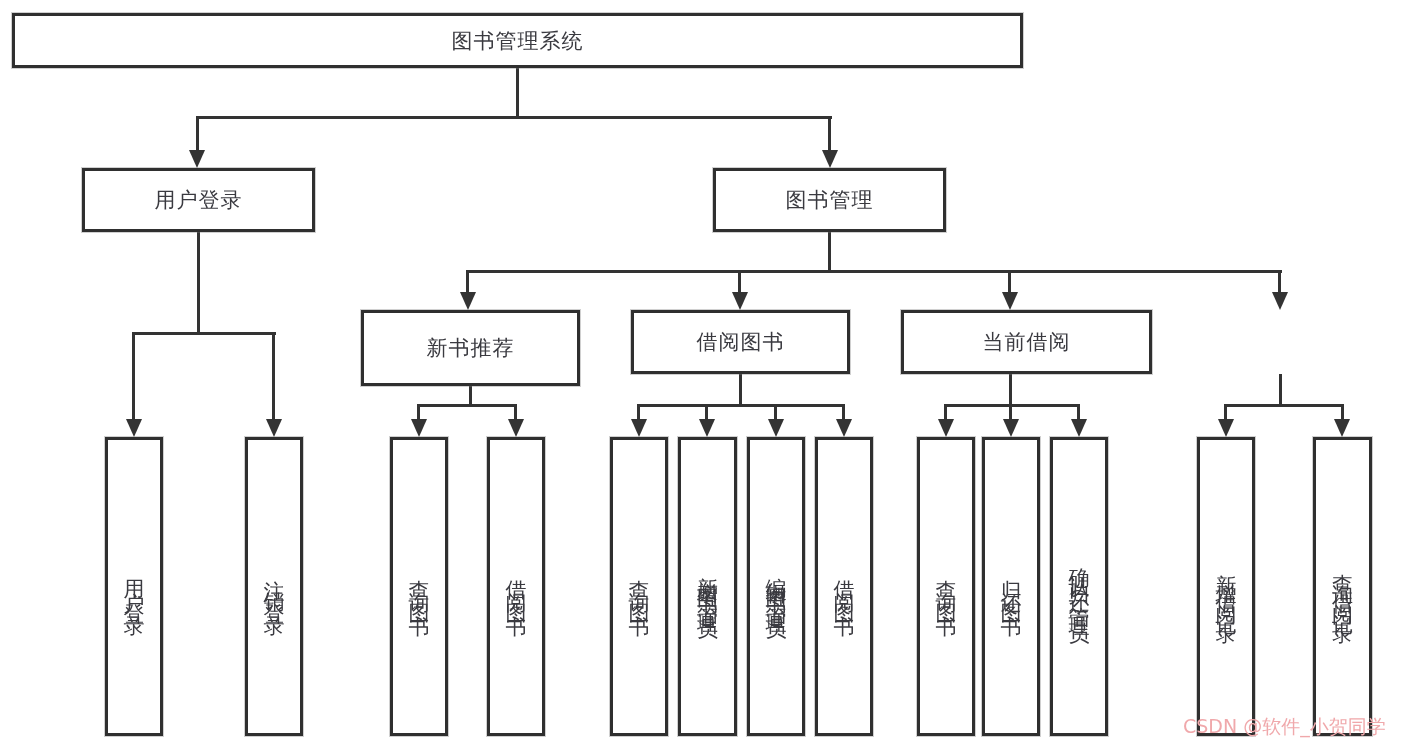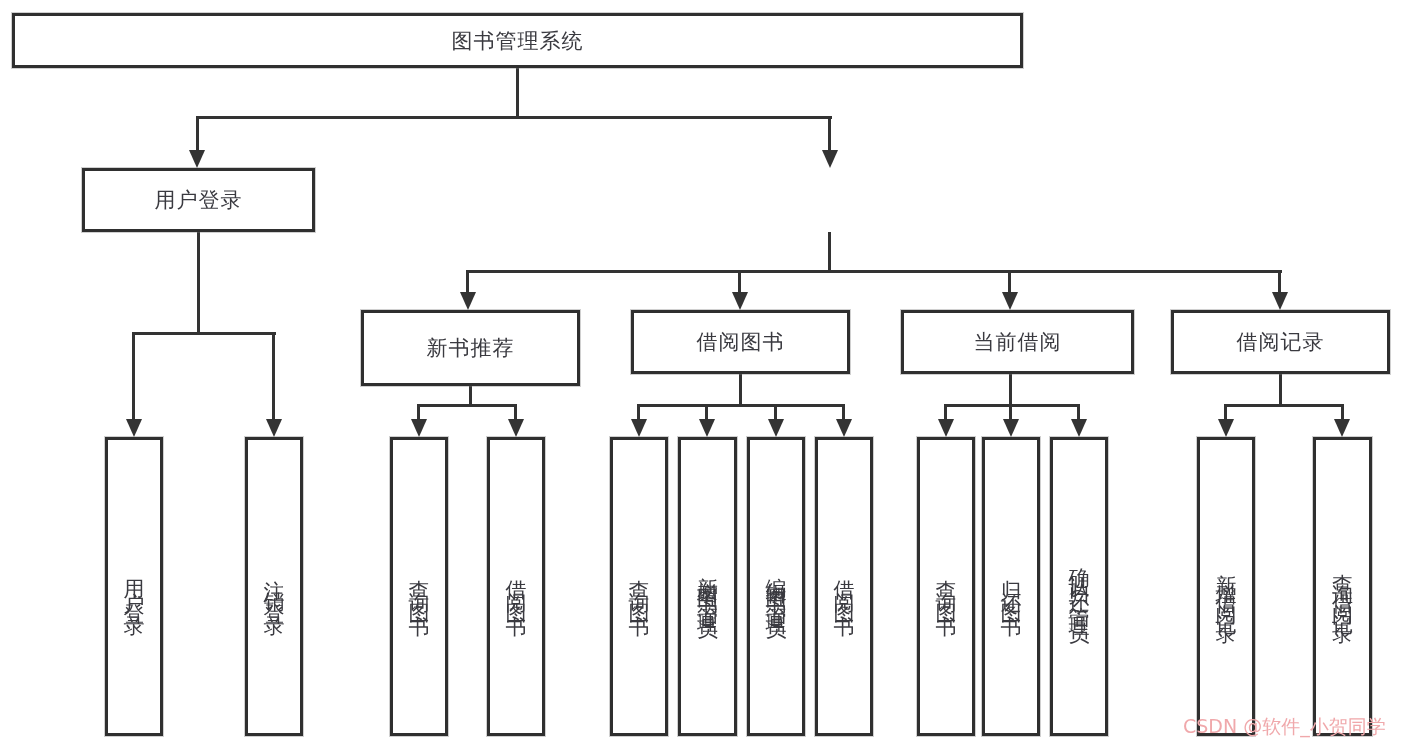"图书管理" div.node { html: none -> <div>图书管理</div> }
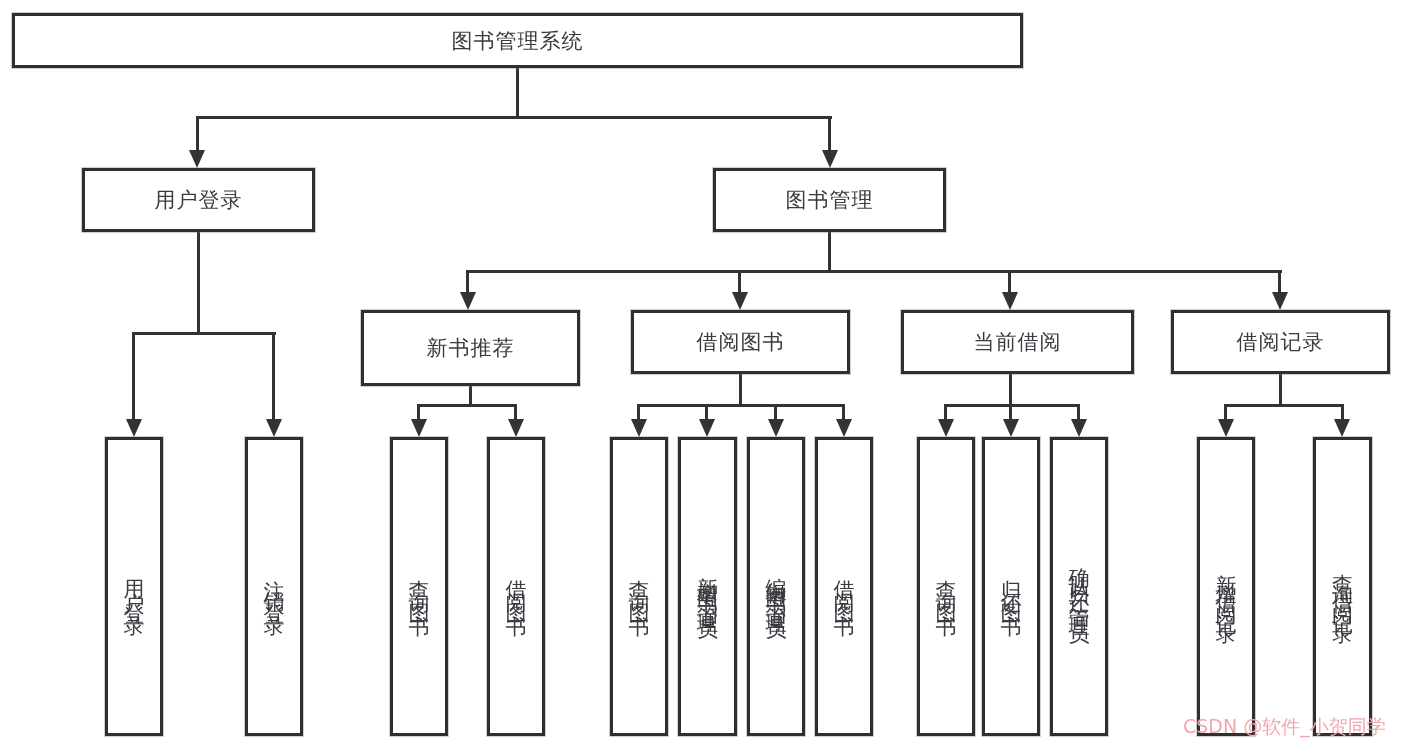"当前借阅" div.node { width: 233px -> 251px }
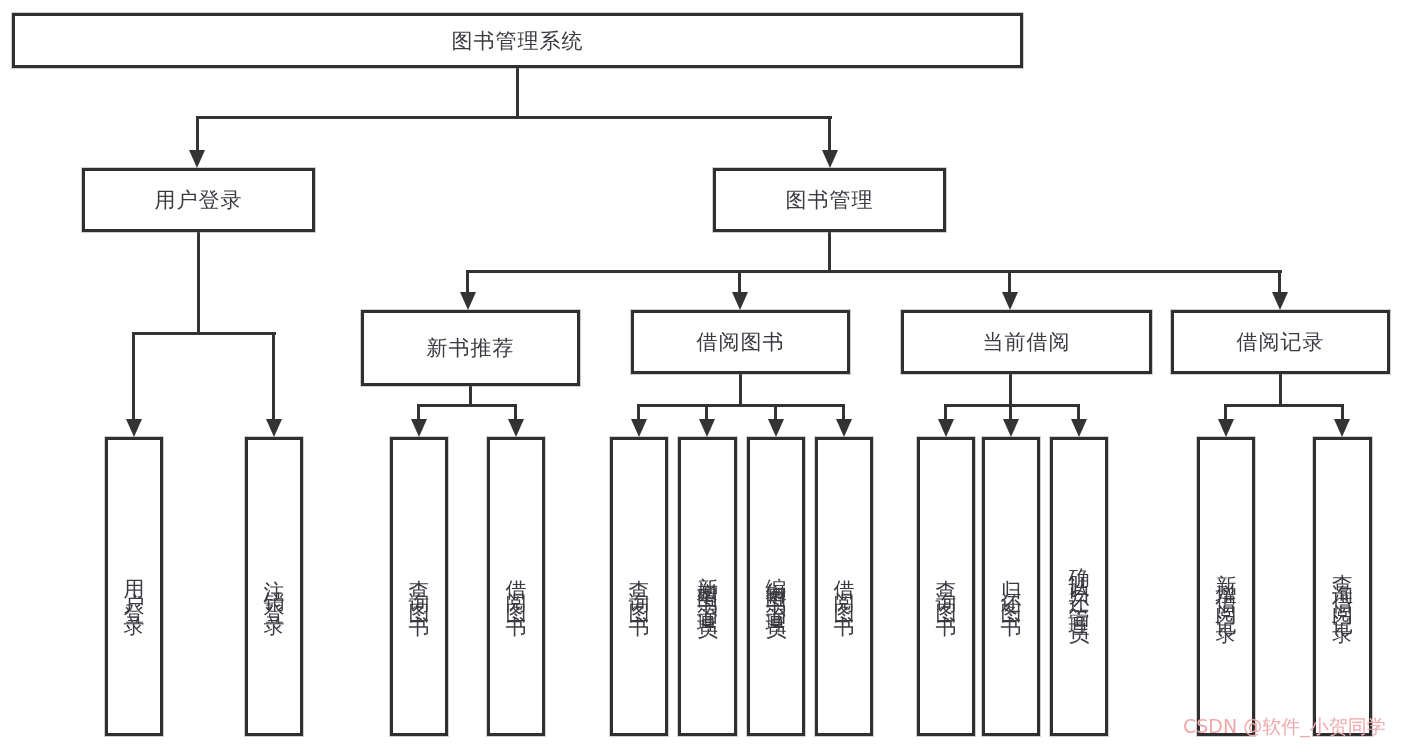"借阅记录" div.node { html: <div>借阅记录</div> -> none }
